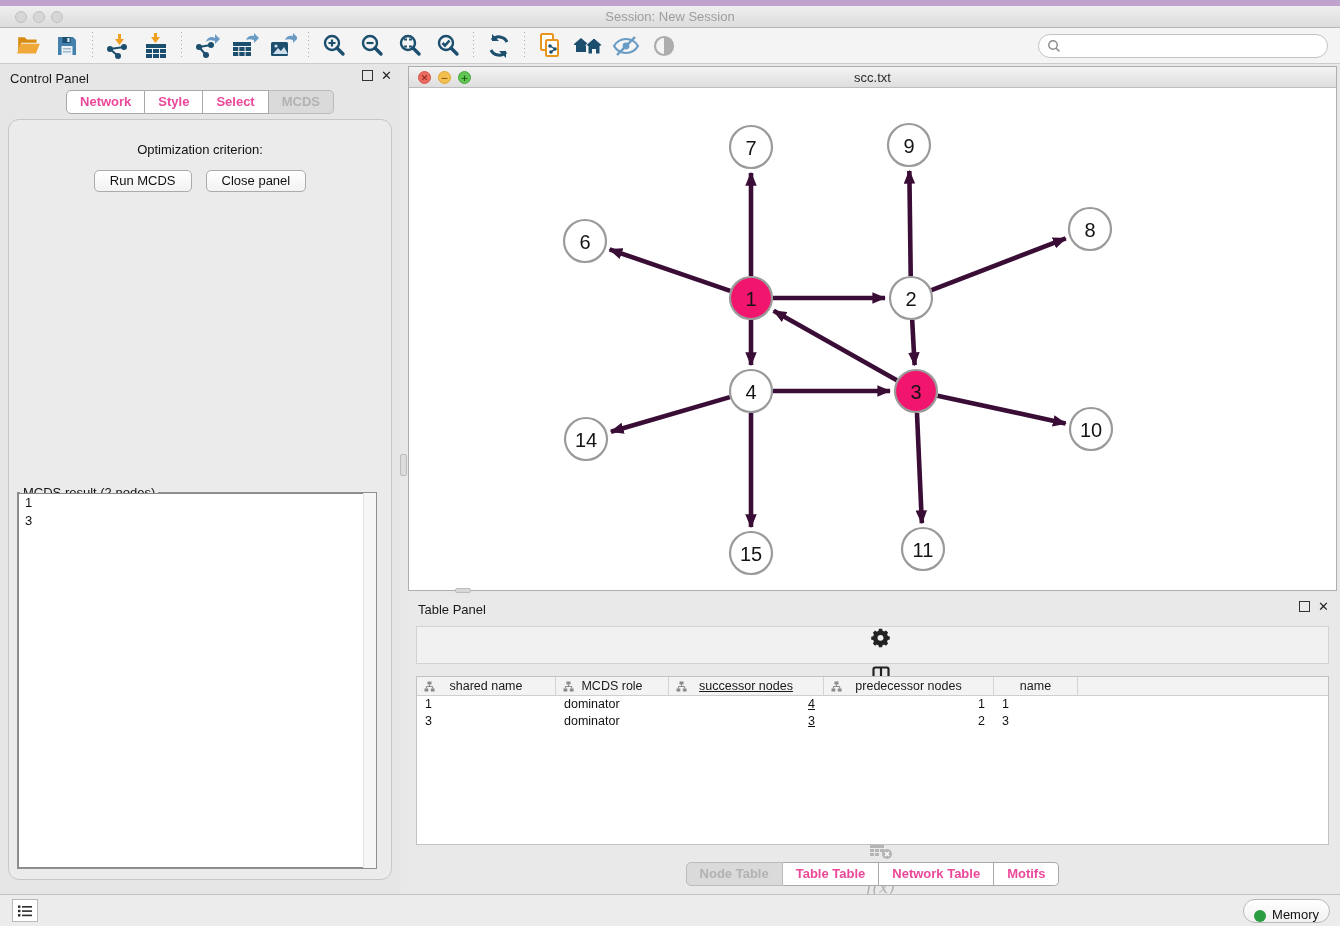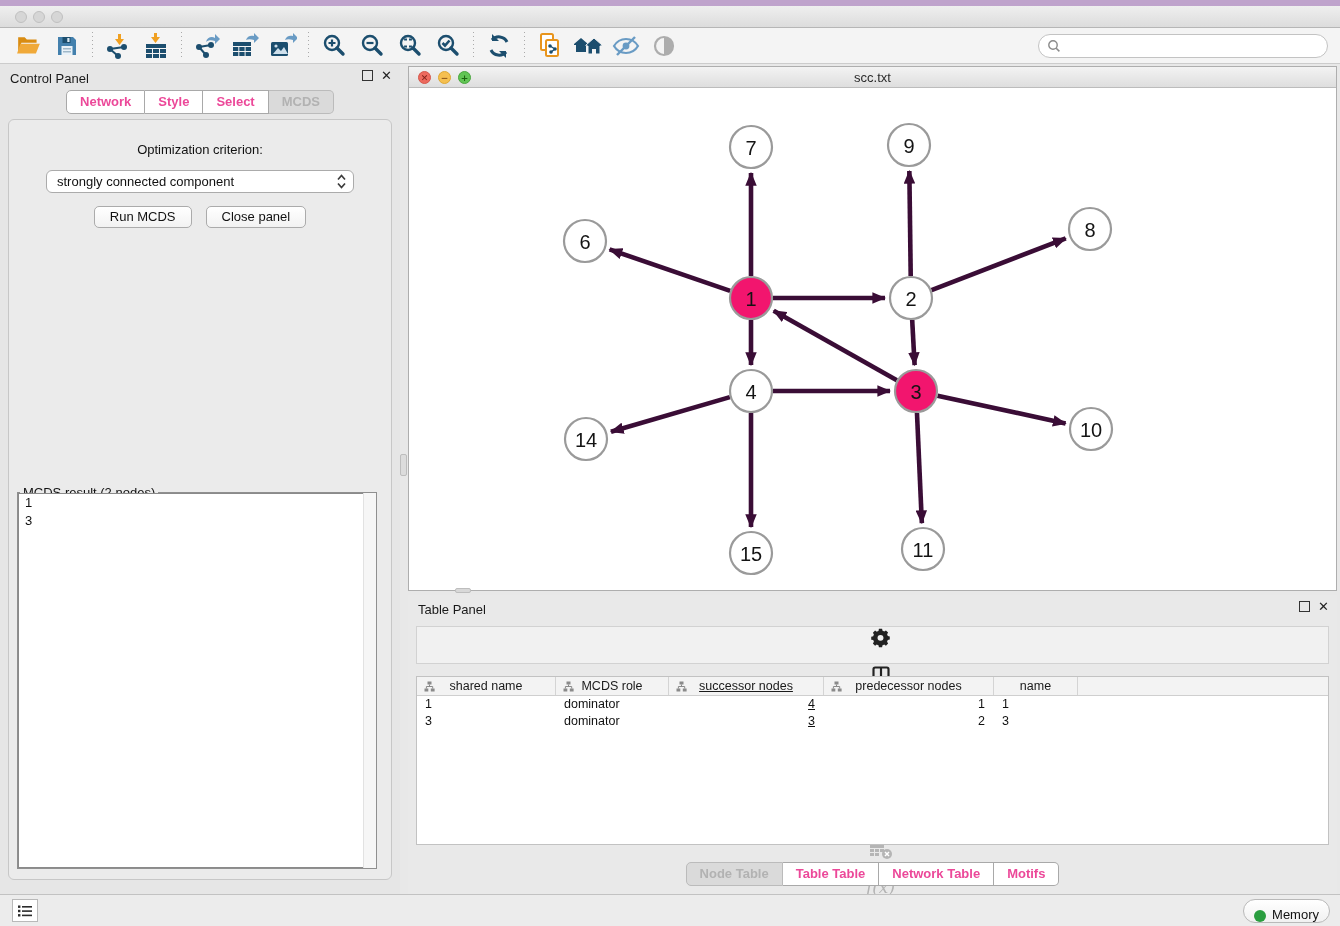"Session: New Session" div.win-title { html: none -> <div>Session: New Session</div> }
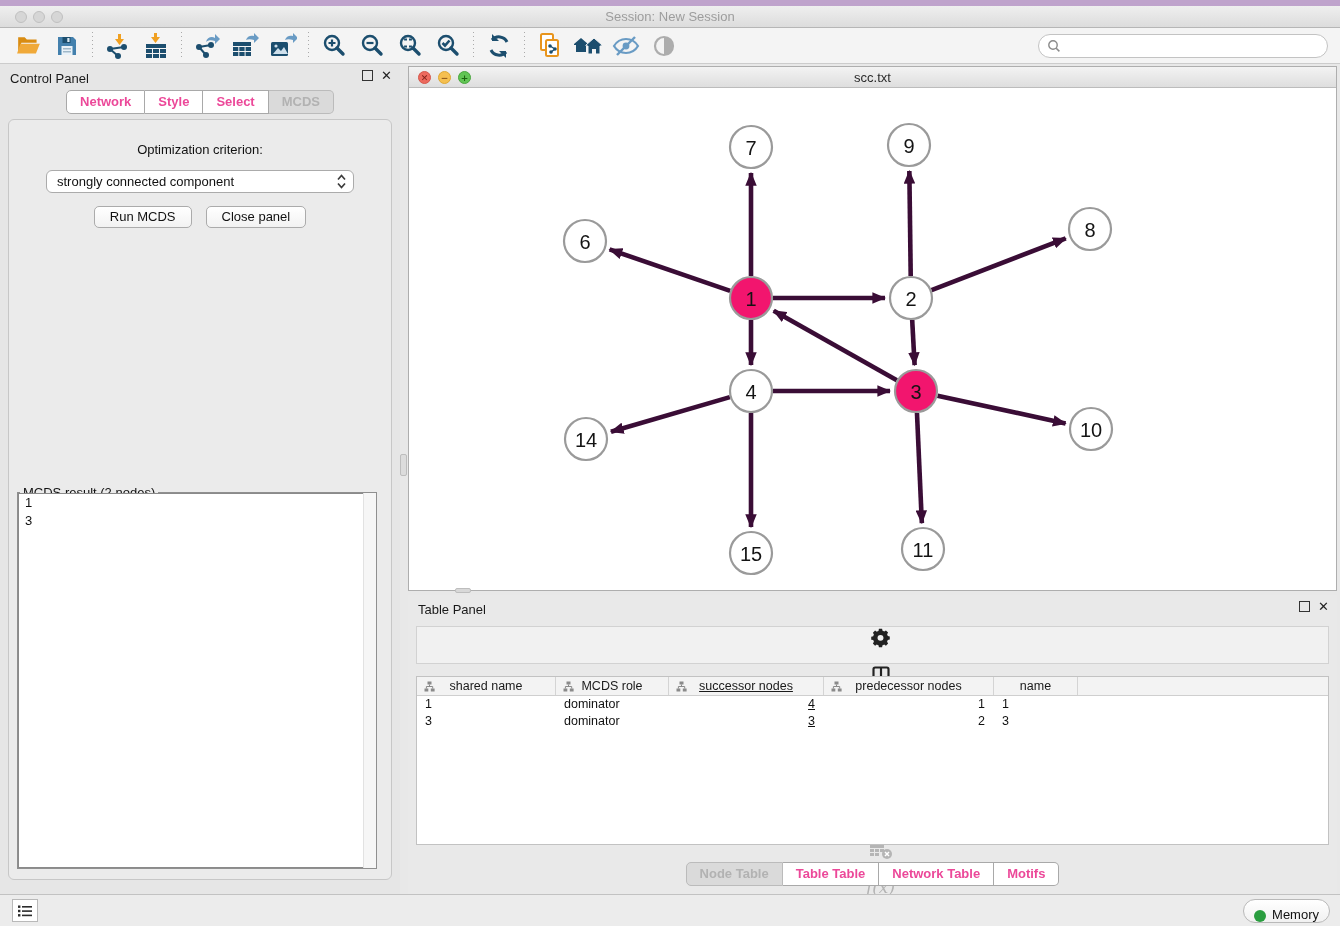"Optimization criterion:" .cp-content { border-radius: 6px -> 11px }
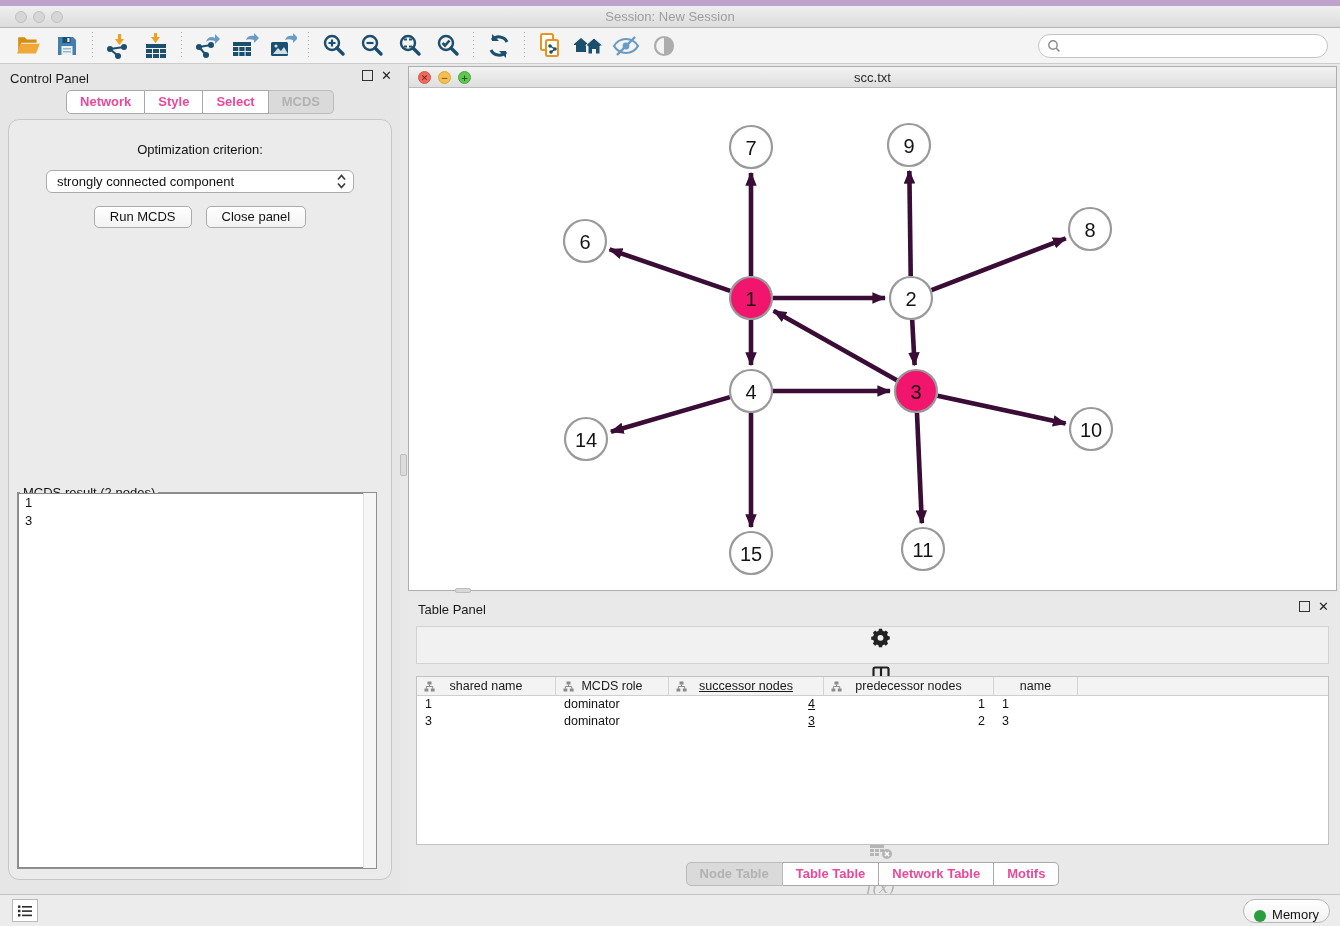"strongly connected component" div.criterion-select { html: <div> <span>strongly connected component</span> <span> <svg> <path></path> </svg> <svg> <path></path> </svg> </span> </div> -> none }
